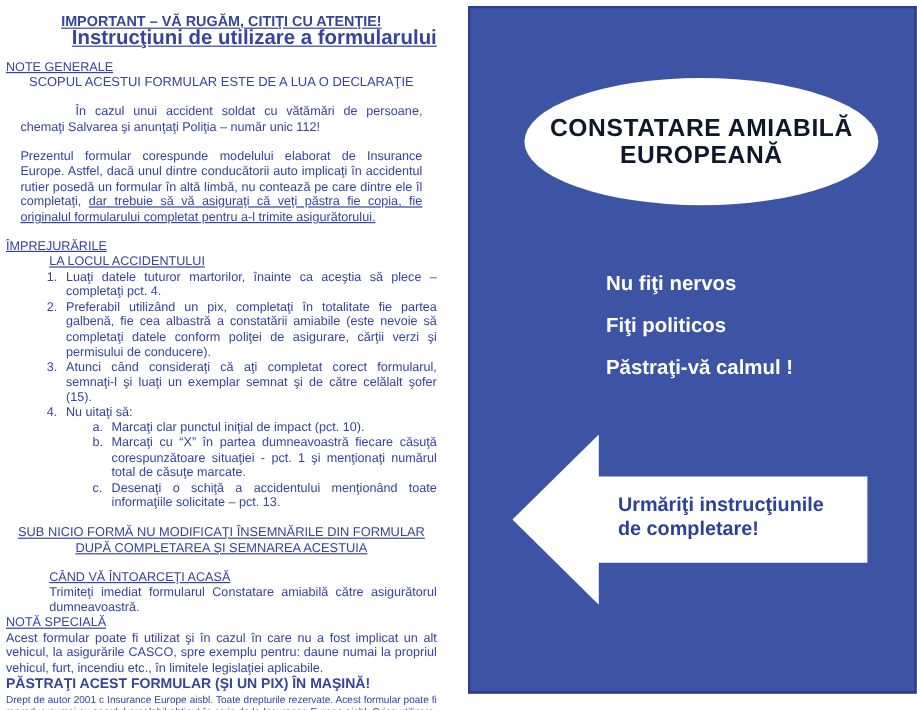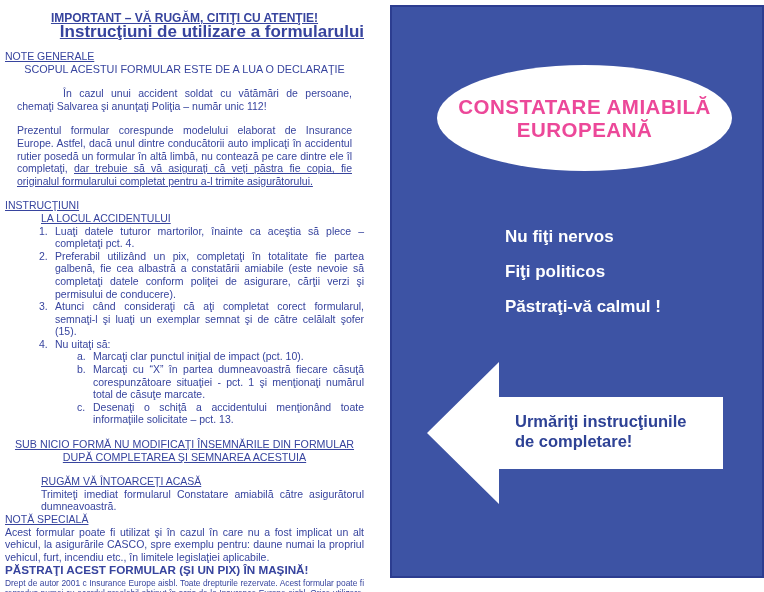"CONSTATARE AMIABILĂ" .oval-line { color: #ec4899 -> #0f172a }
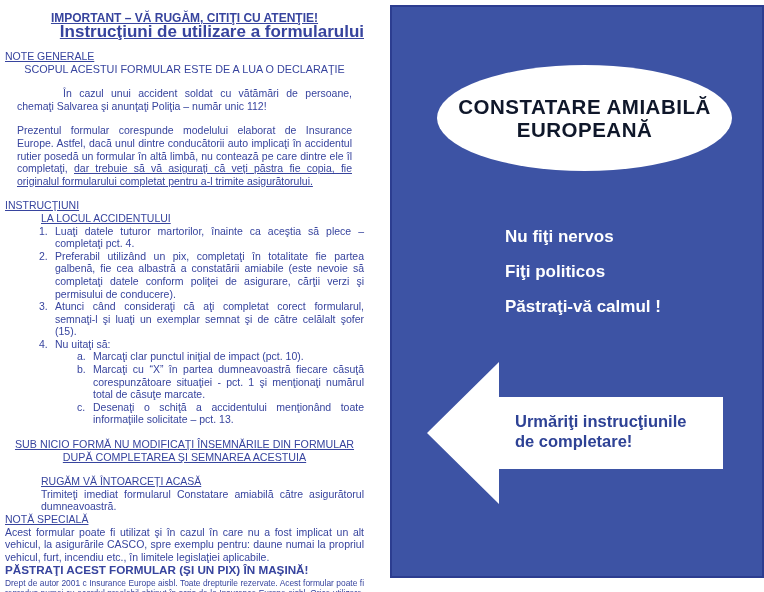"INSTRUCŢIUNI" div.h { text: INSTRUCŢIUNI -> ÎMPREJURĂRILE }
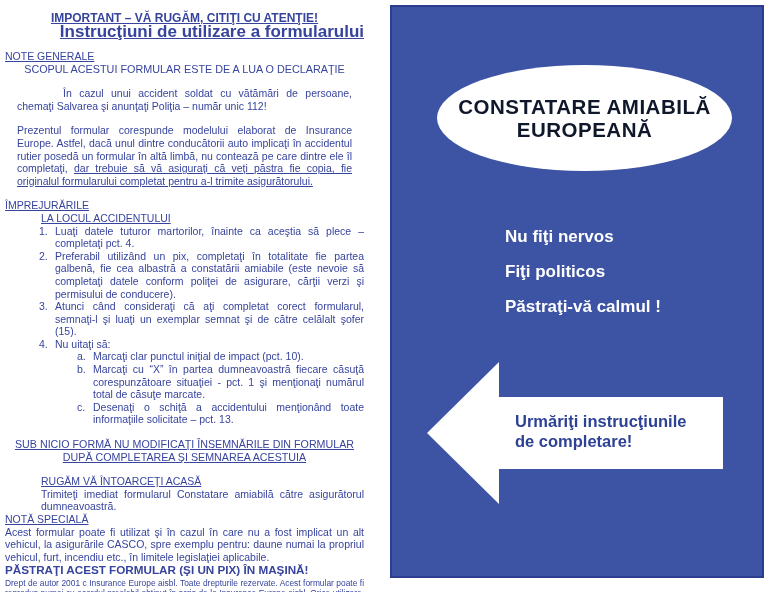"RUGĂM VĂ ÎNTOARCEŢI ACASĂ" div.cand-block { text: RUGĂM -> CÂND }
